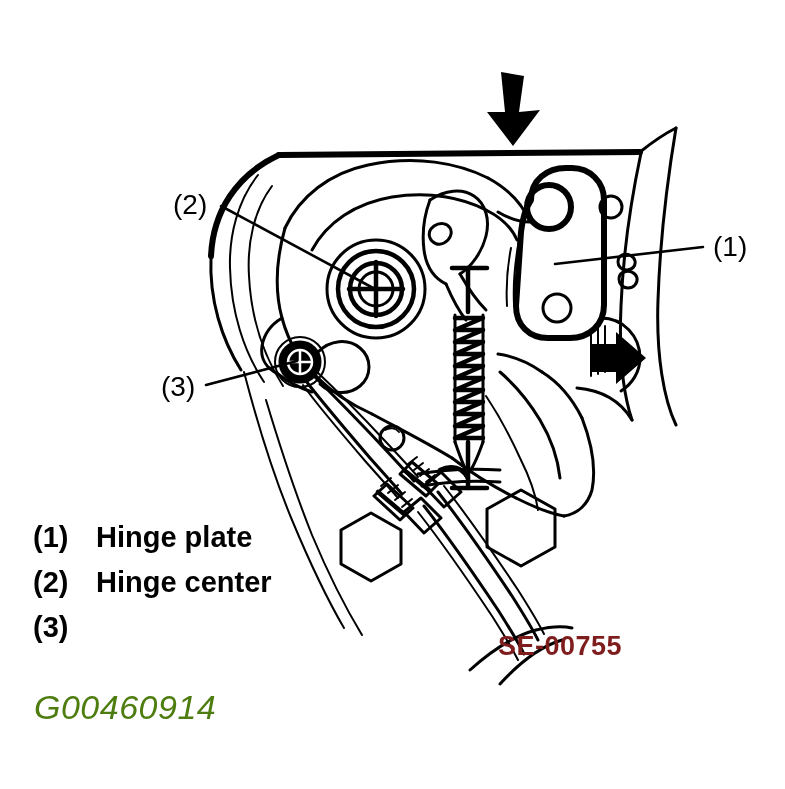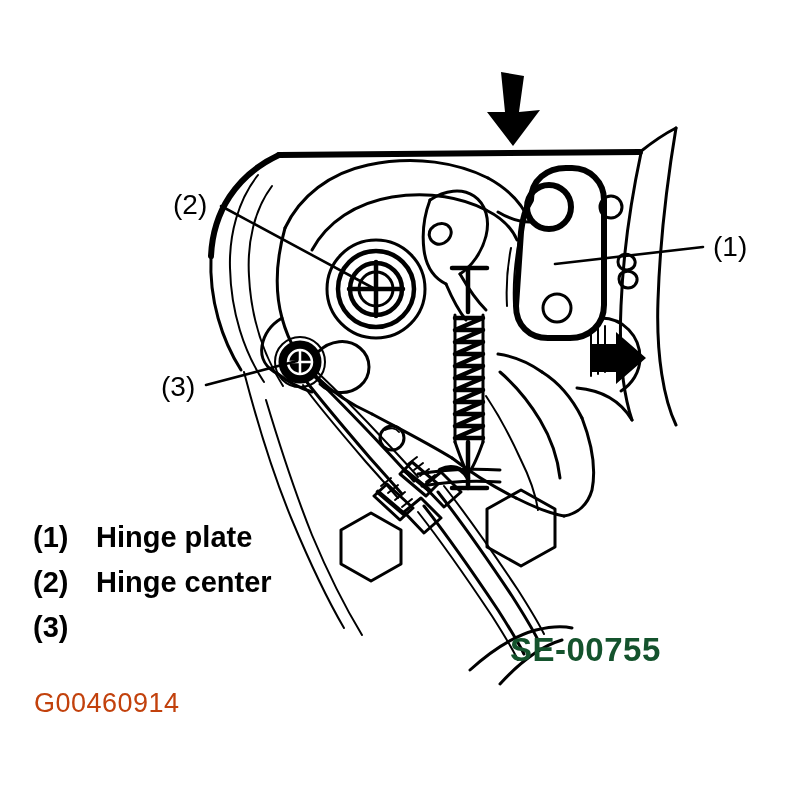"SE-00755" .plate-code { color: #14532d -> #7f1d1d; font-size: 33px -> 27px; left: 510px -> 498px }
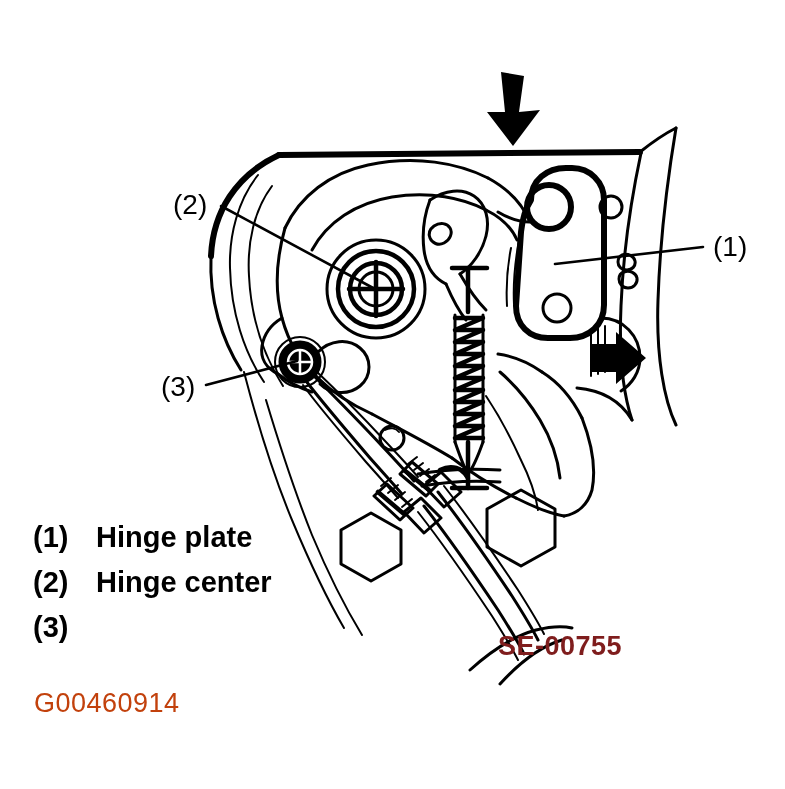"G00460914" .figure-code { color: #c2410c -> #4d7c0f; font-size: 27px -> 34px; font-style: none -> italic }
